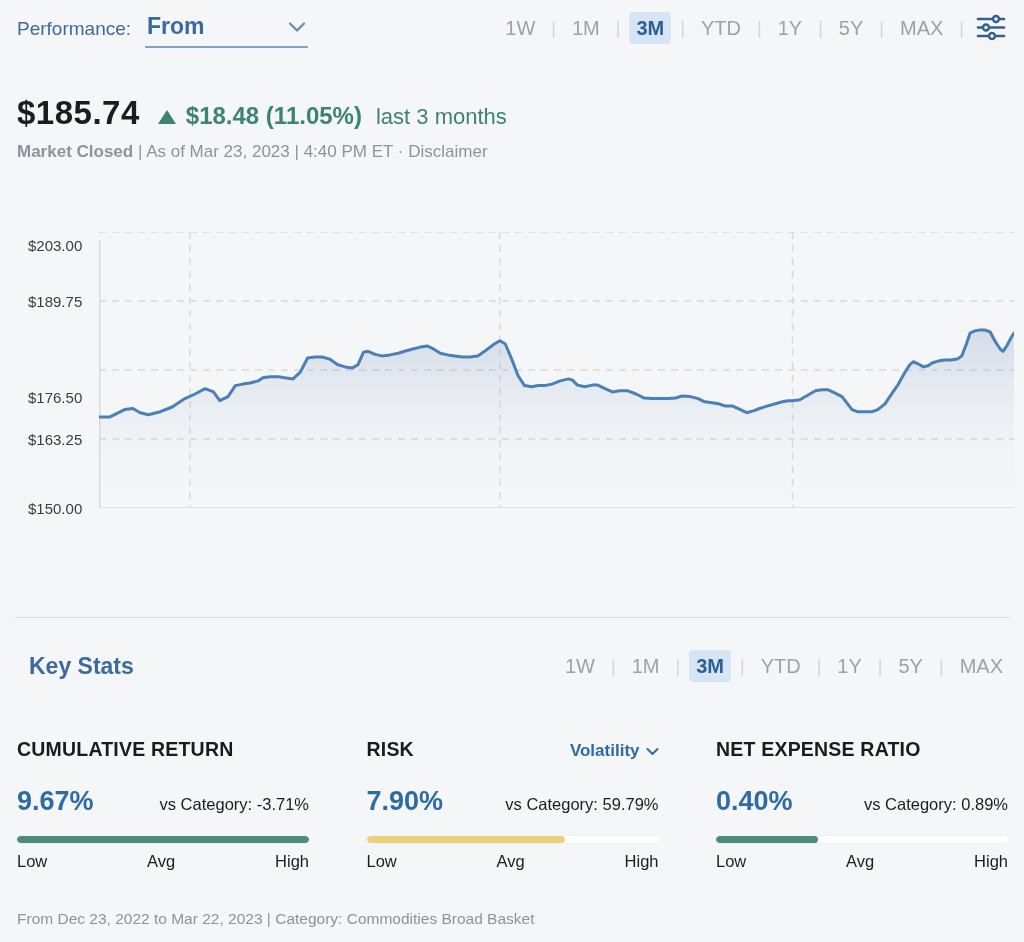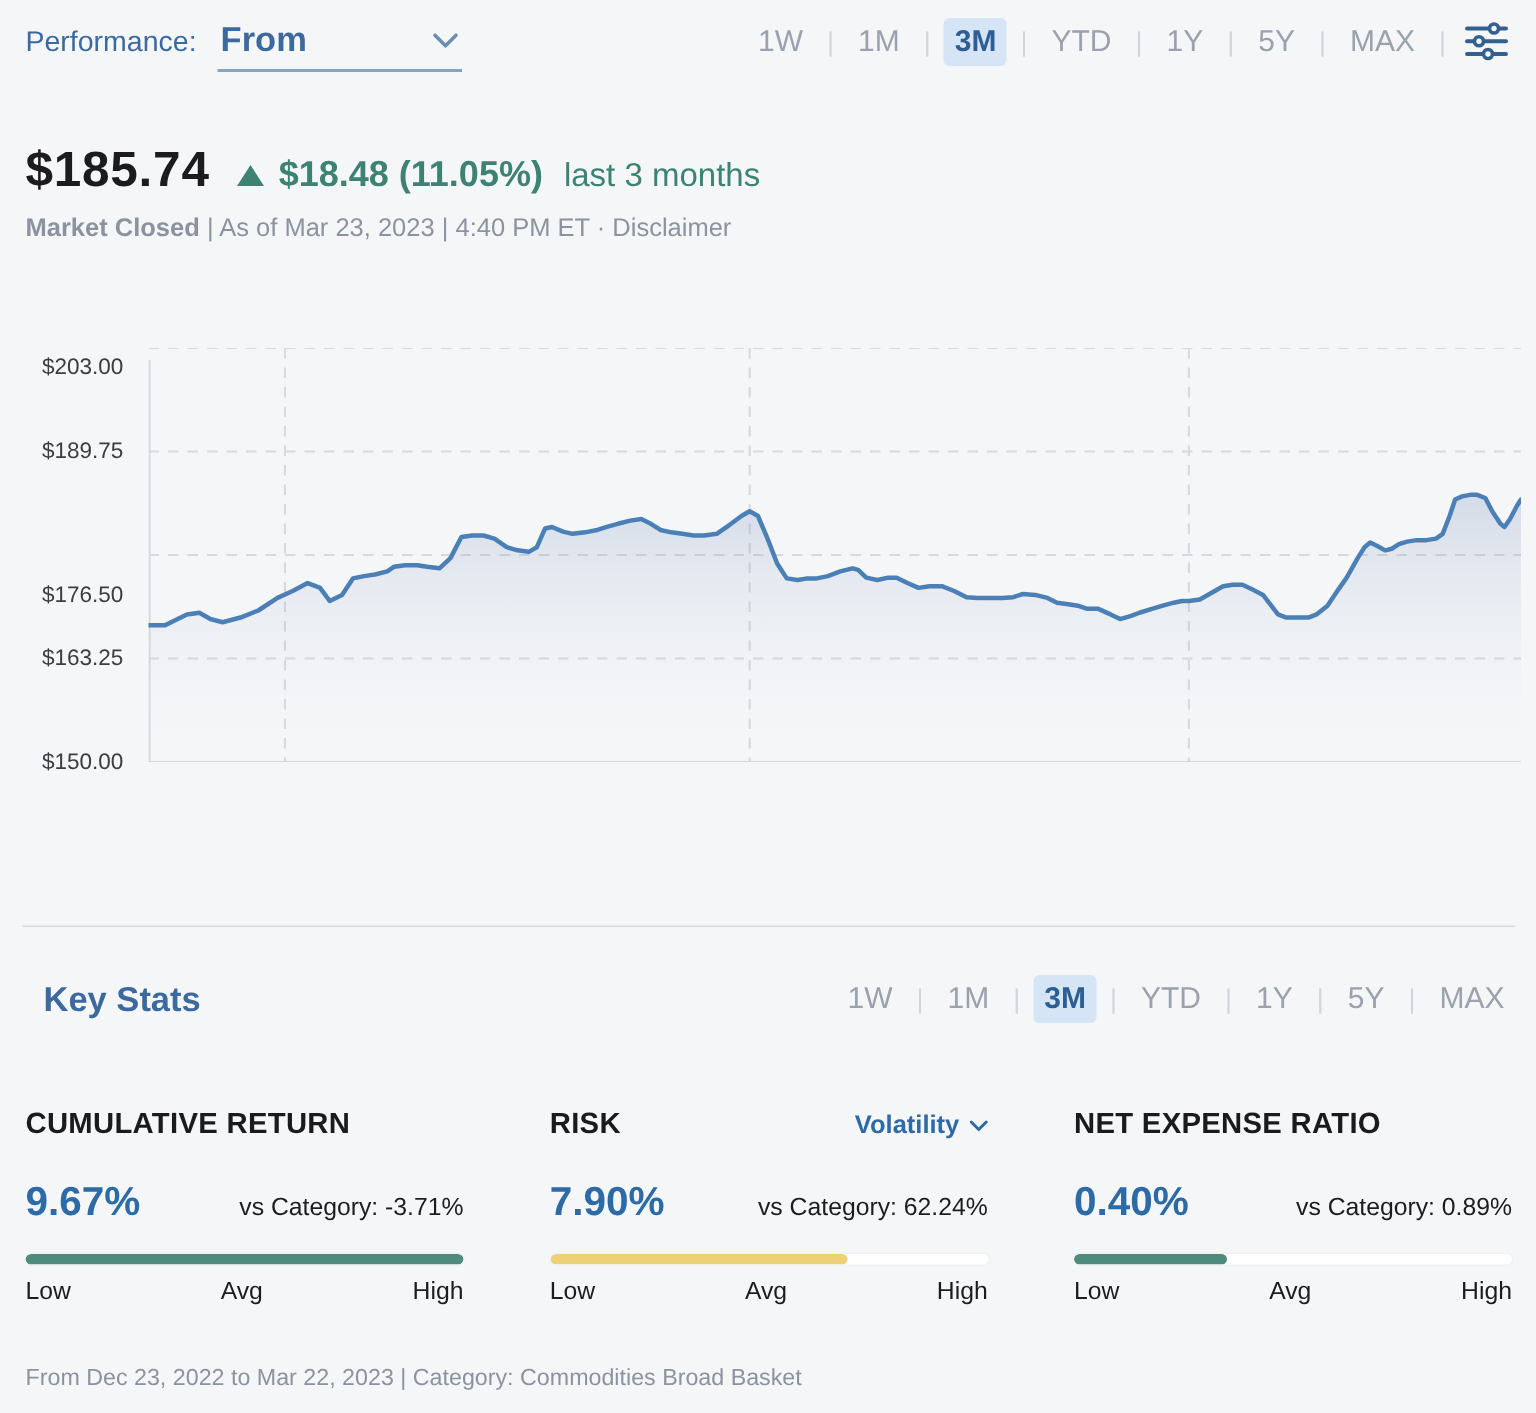"vs Category: 62.24%" span.stat-vs { text: 62.24% -> 59.79% }
